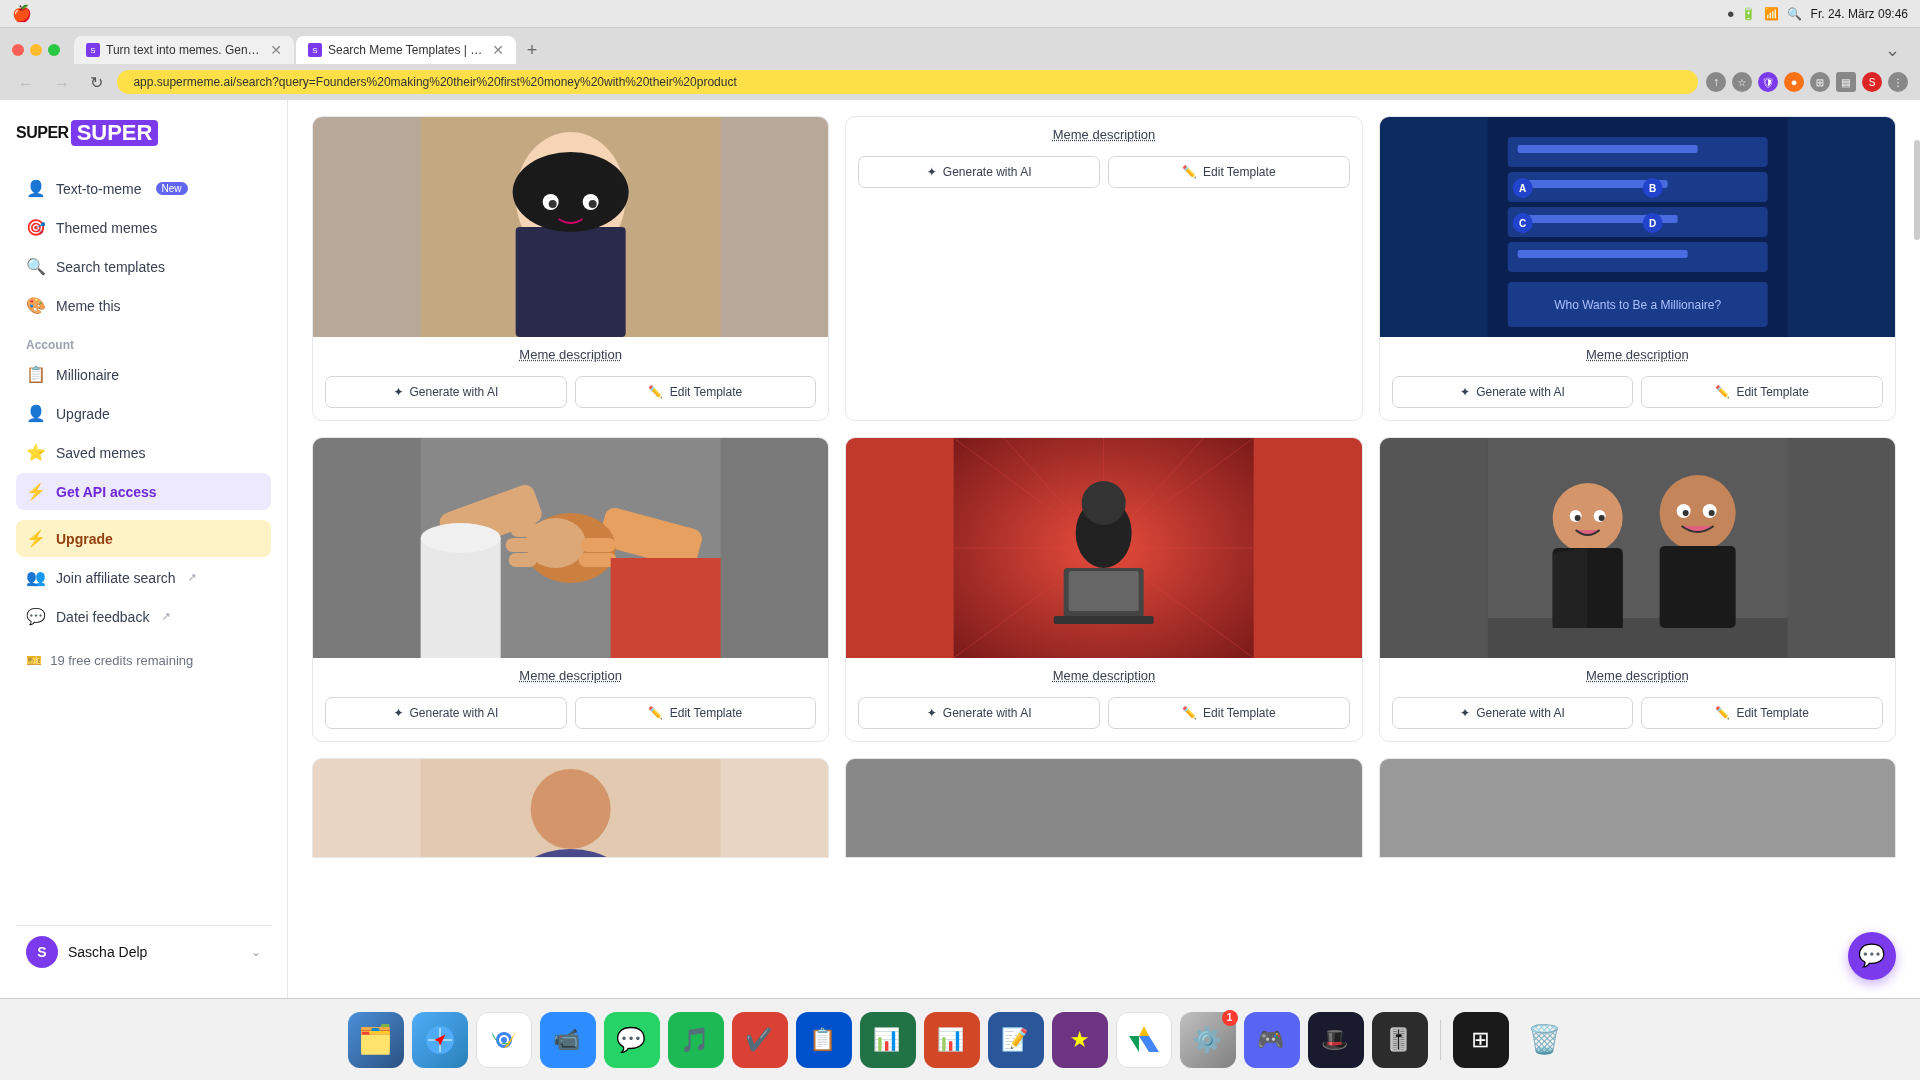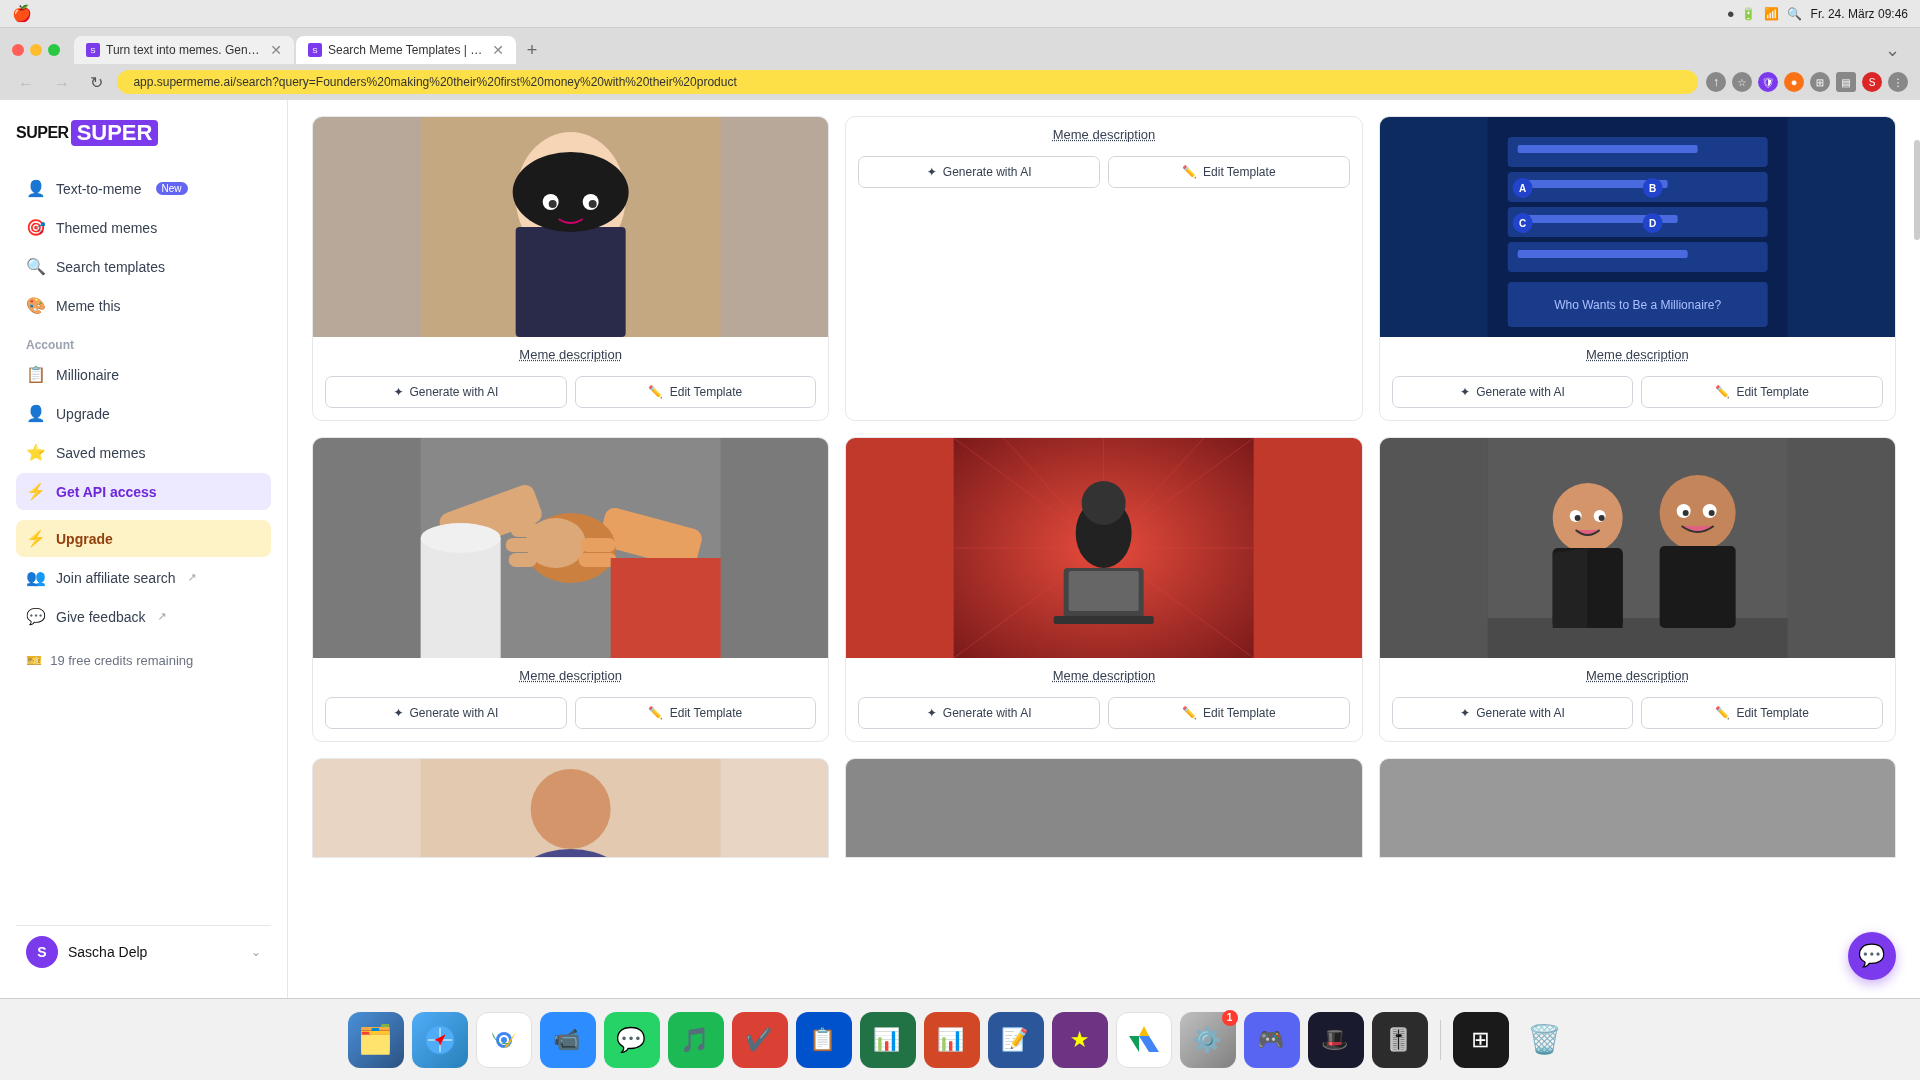"Give feedback" span { text: Give -> Datei }
